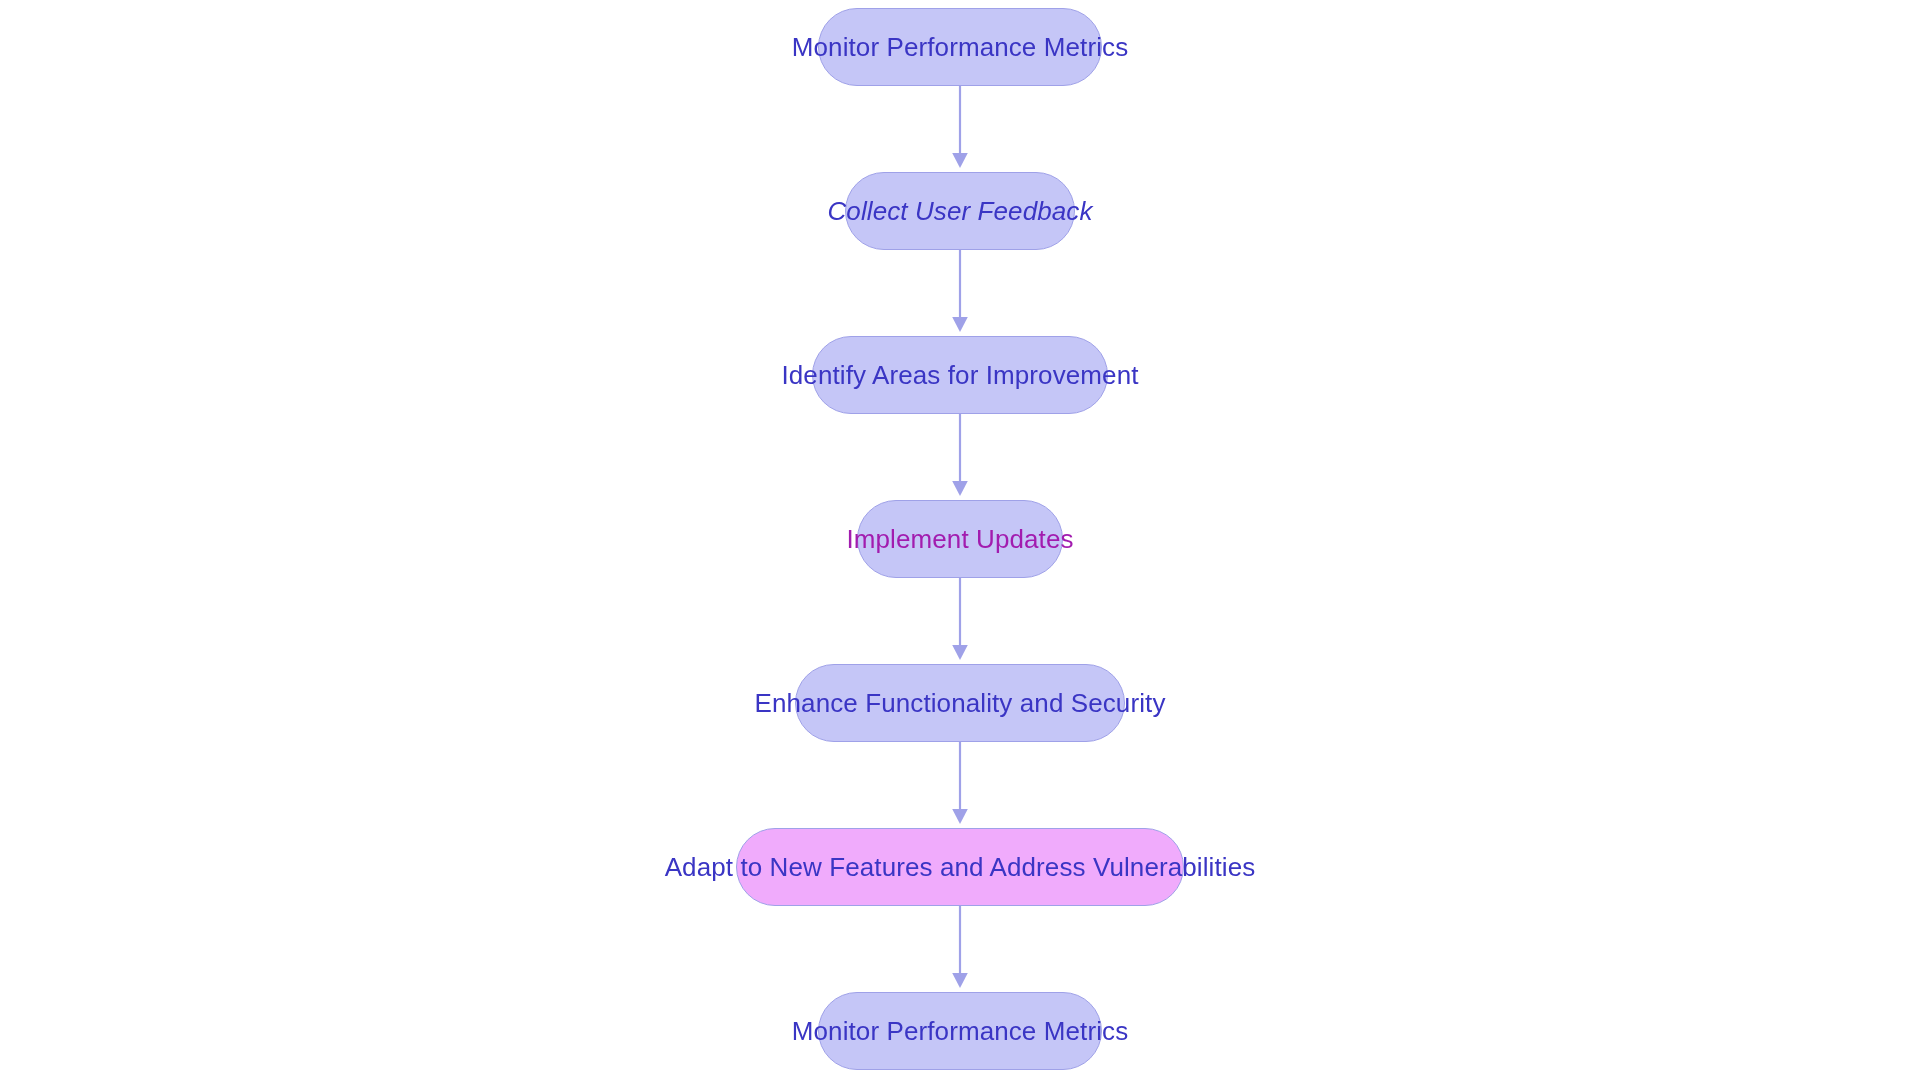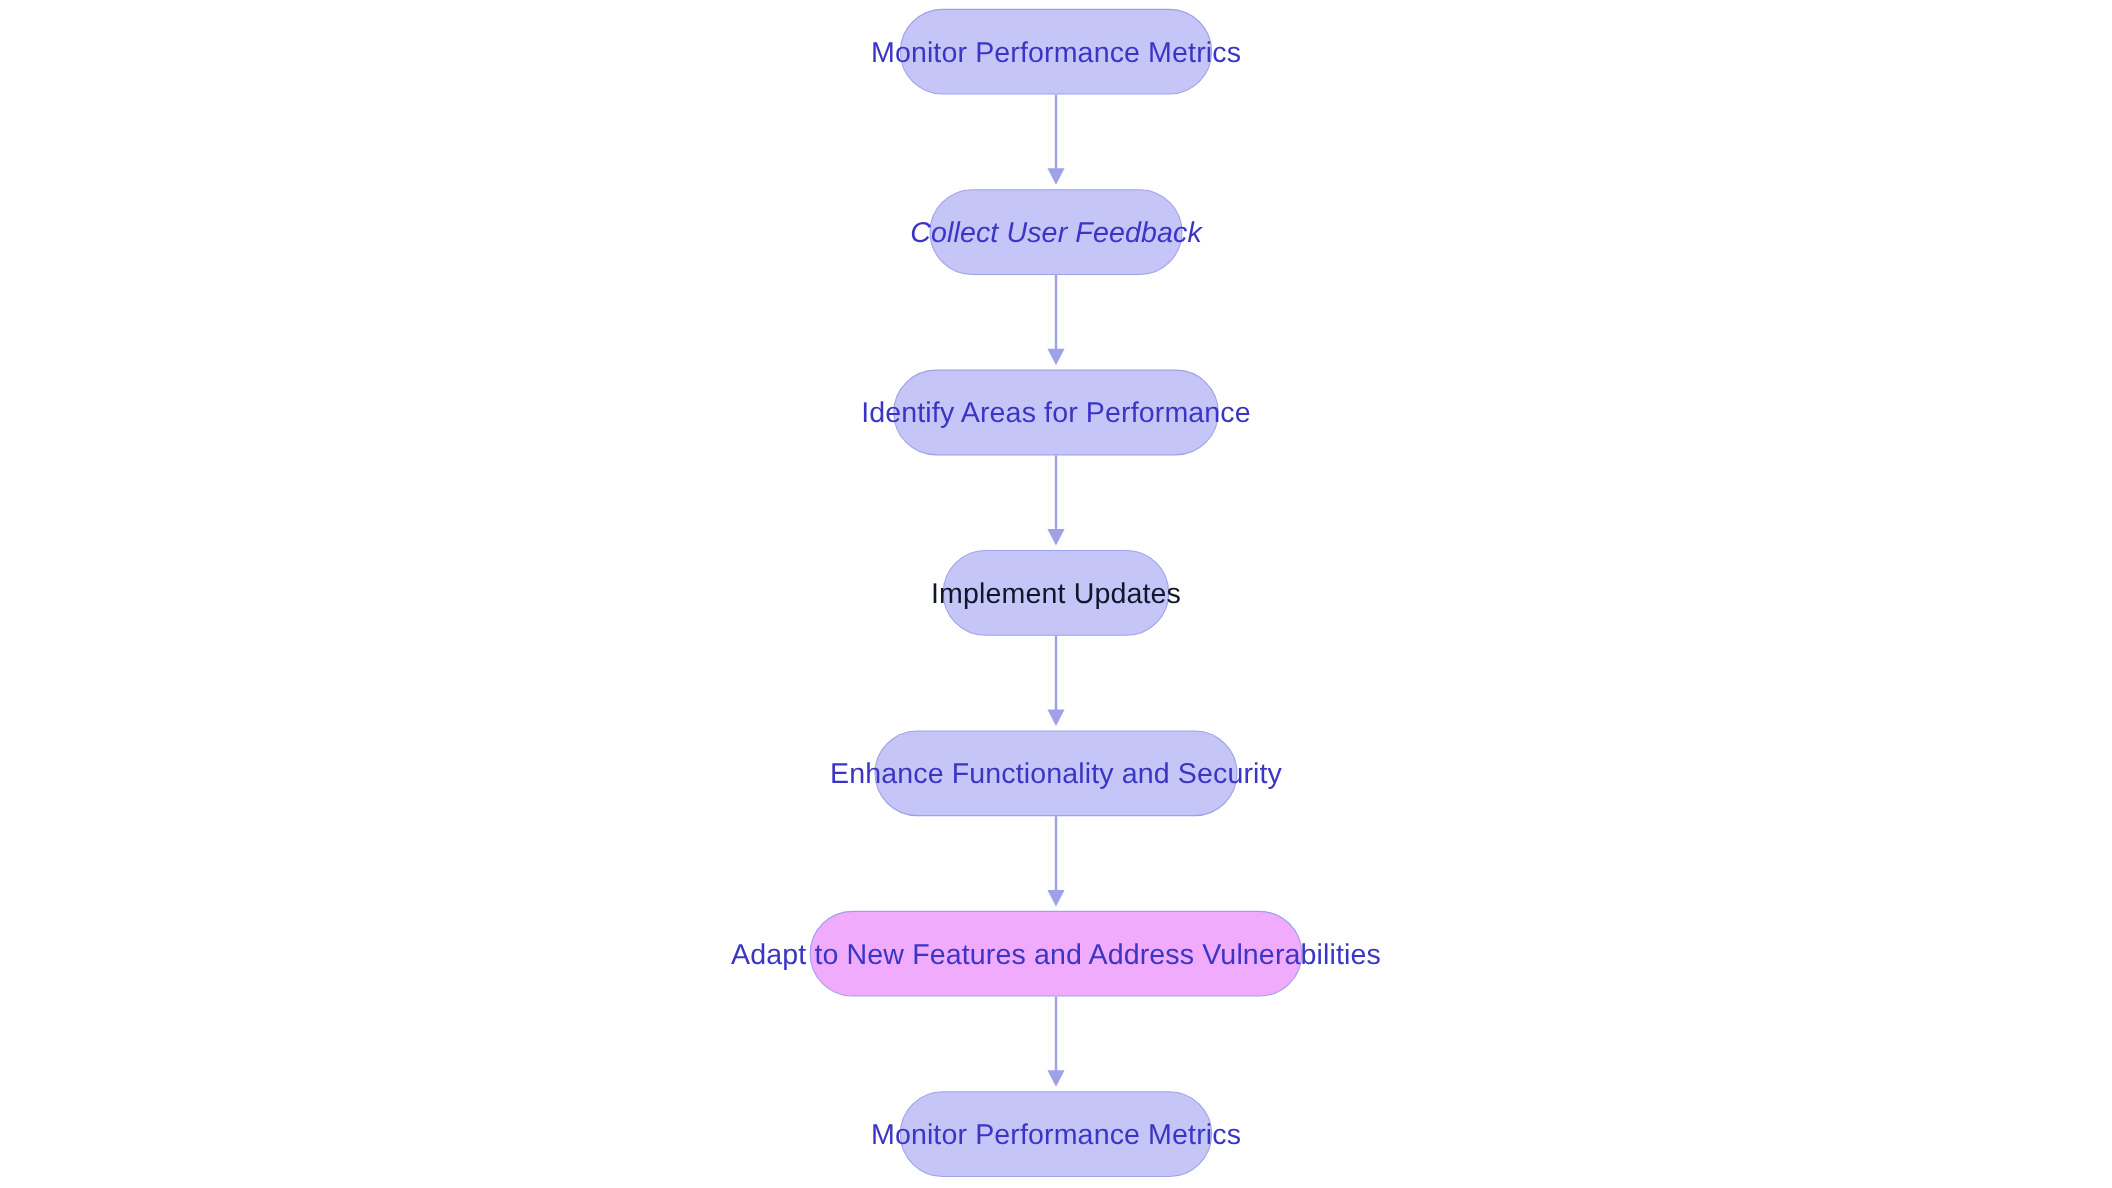"Identify Areas for Performance" span.node-label { text: Performance -> Improvement }
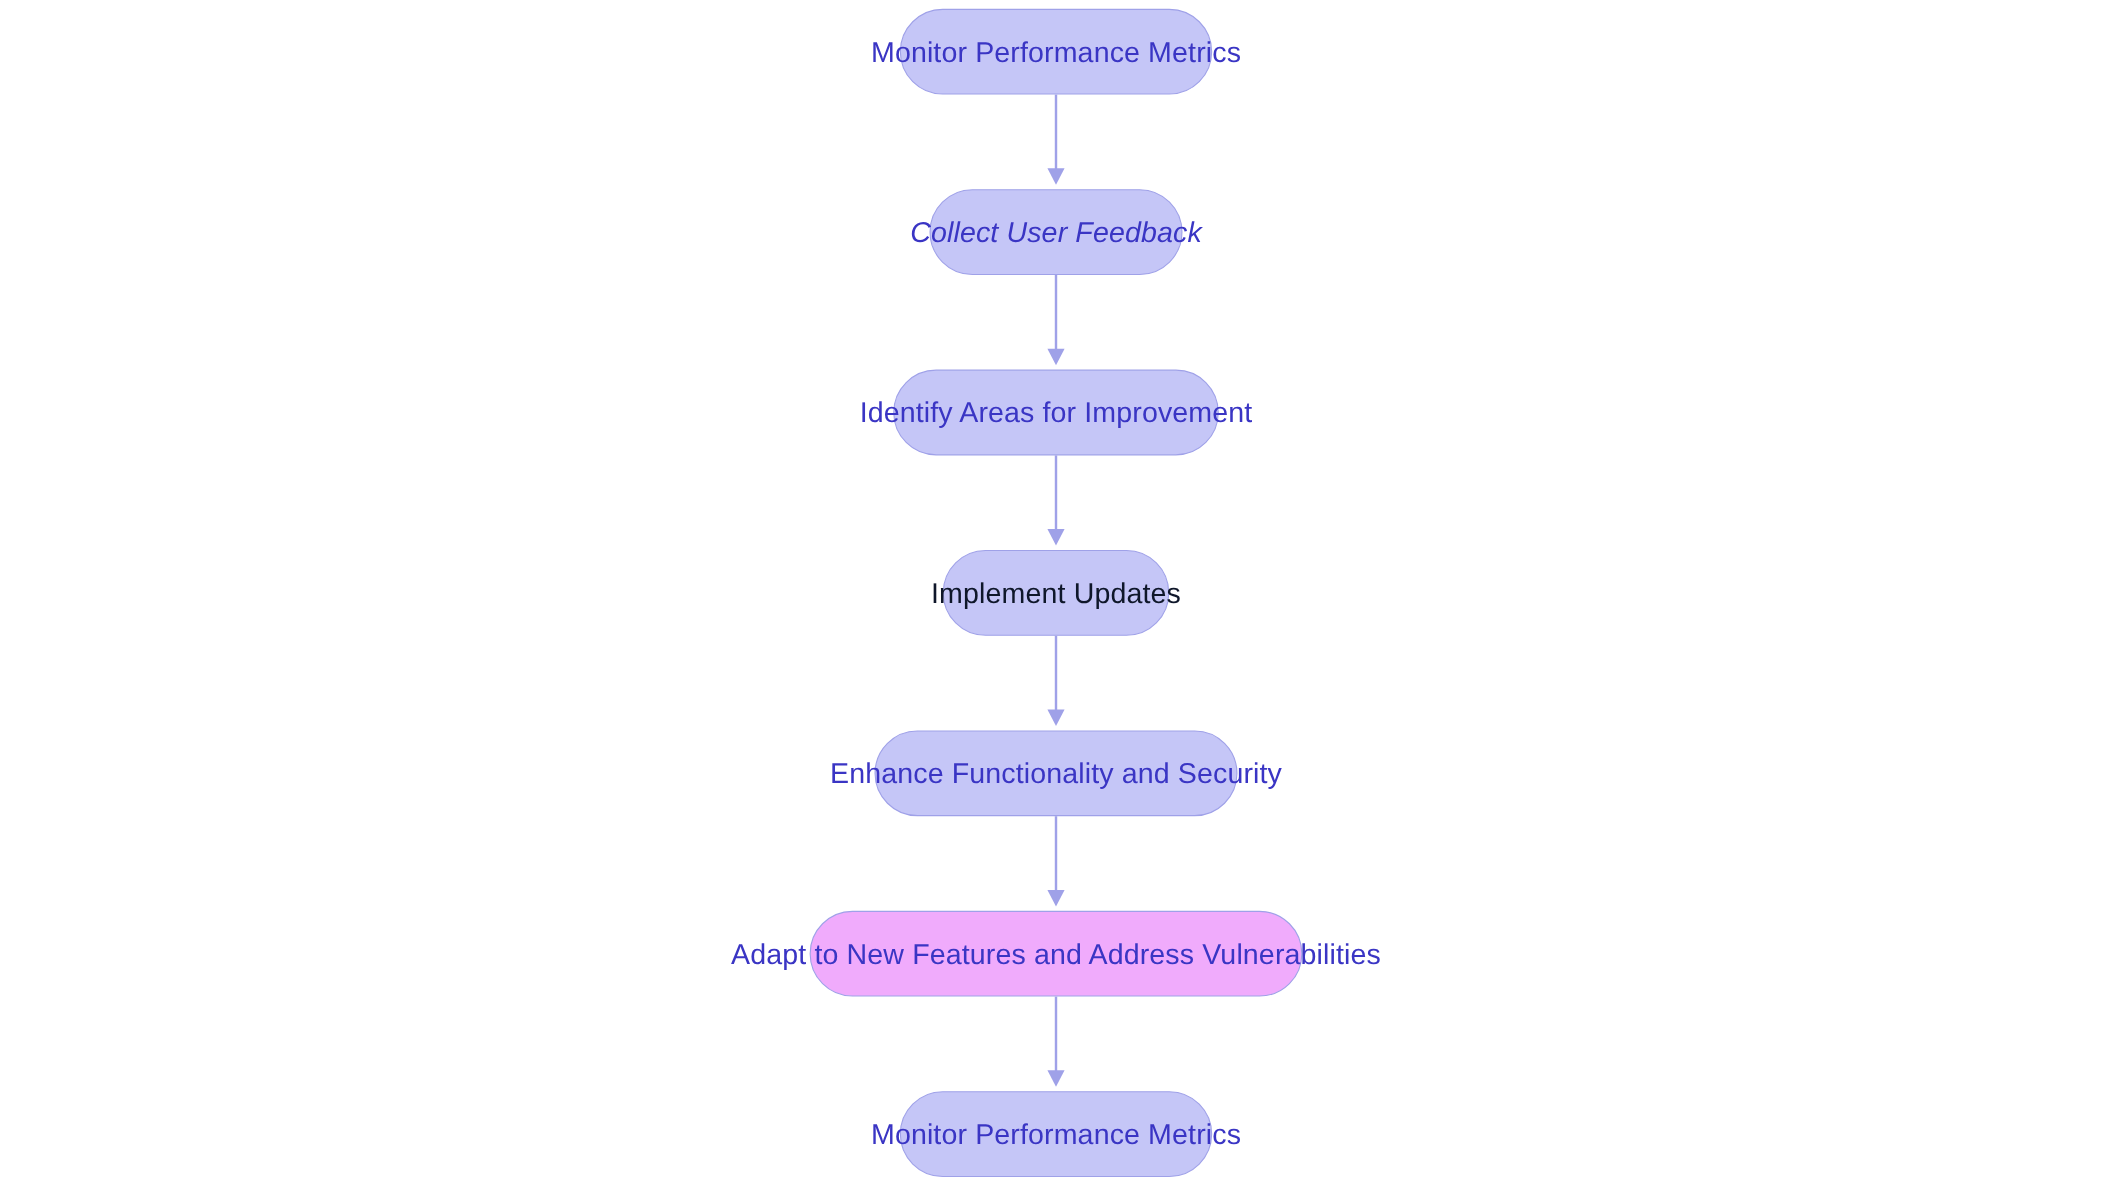"Implement Updates" span.node-label { color: #0f172a -> #a21caf }
